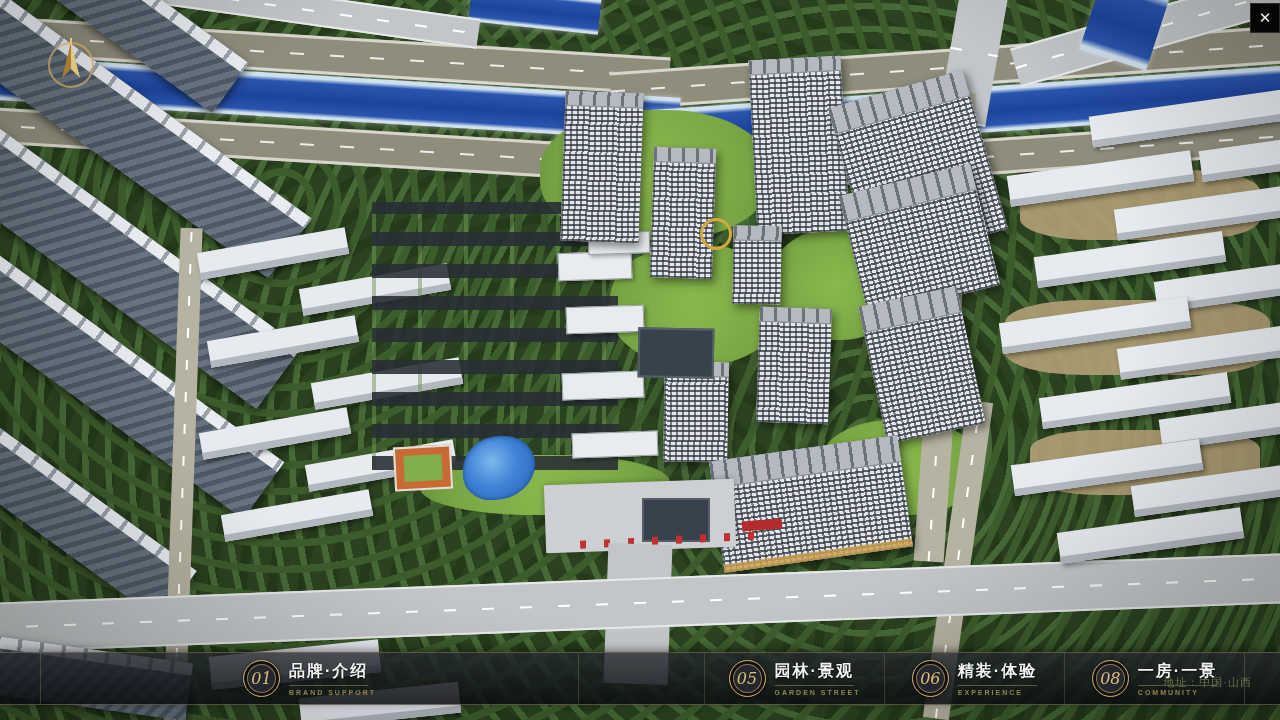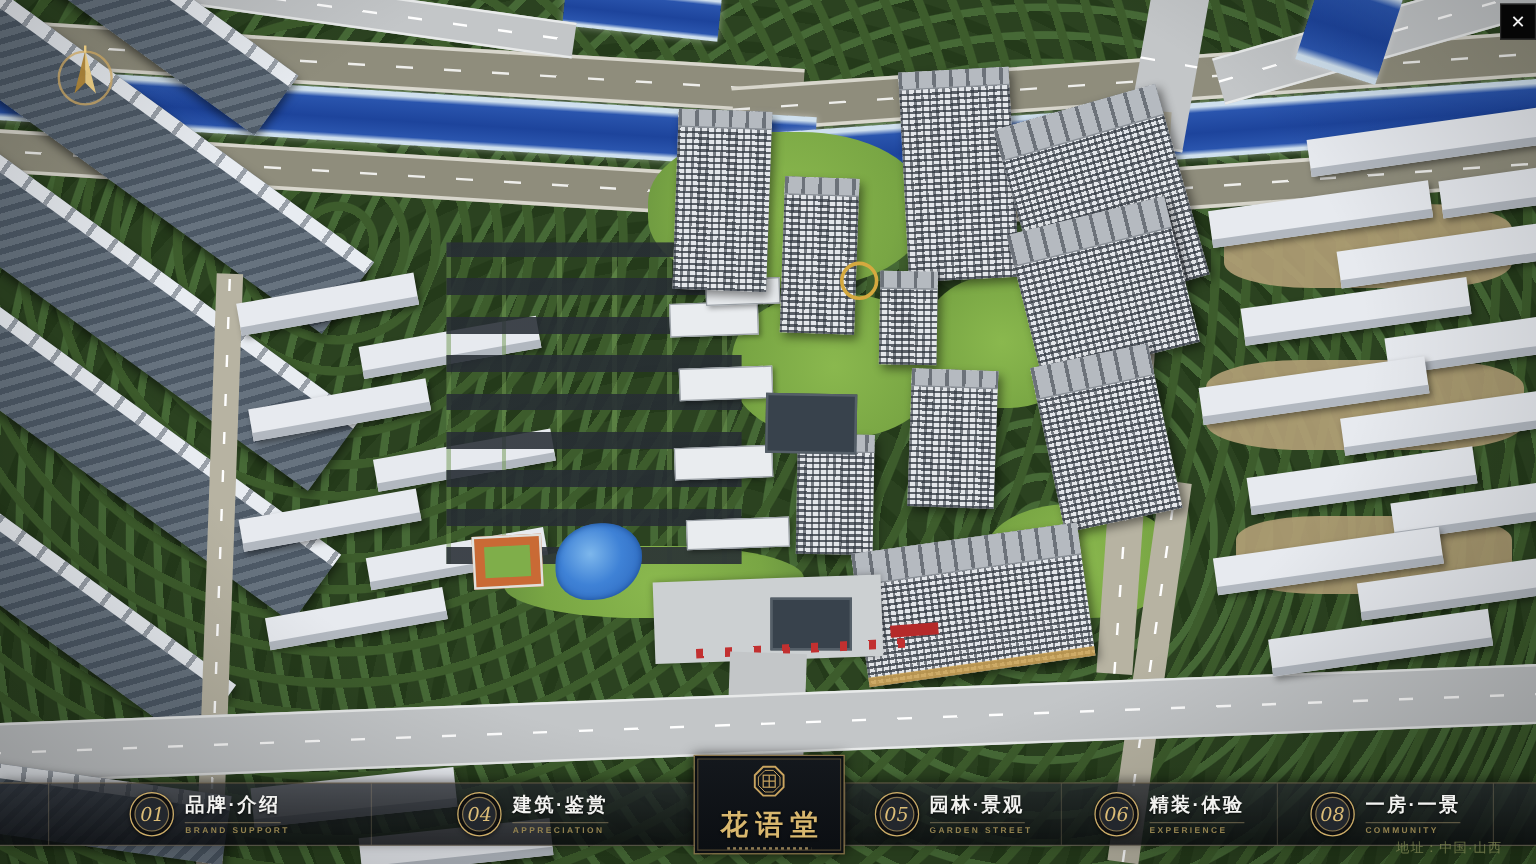"04" div.nav-item { html: <div> <div> <span>04</span> </div> <div> <span>建筑·鉴赏</span> <span>APPRECIATION</span> </div> </div> -> none }
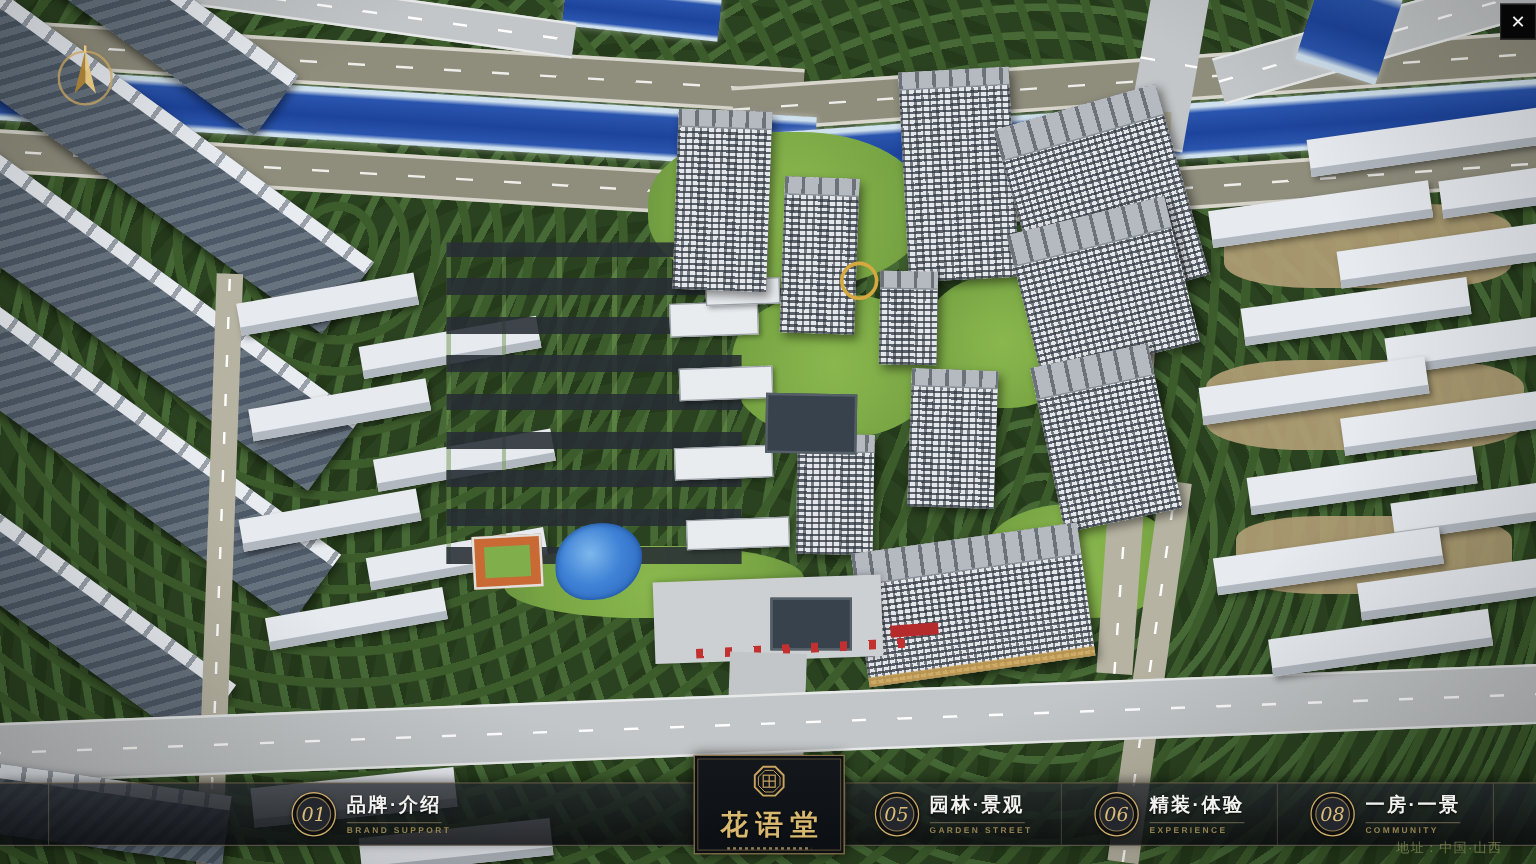"花语堂" div.abs { html: <div> <div> <svg> <polygon></polygon> <polygon></polygon> <rect></rect> <line></line> <line></line> </svg> </div> <div>花语堂</div> <div></div> </div> -> none }
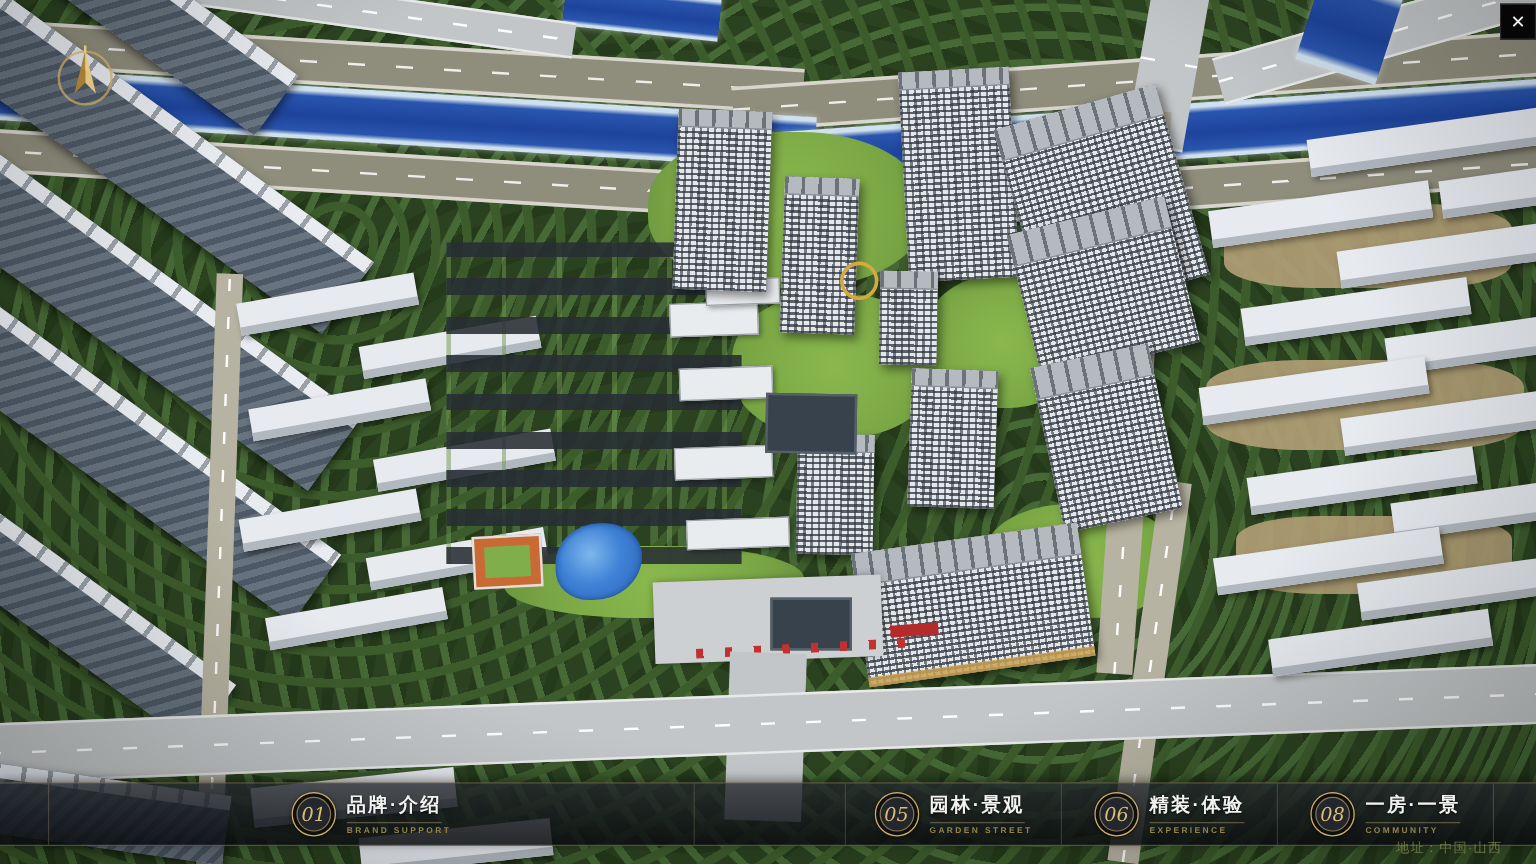"地址：中国·山西" .address { top: 699px -> 675px }
